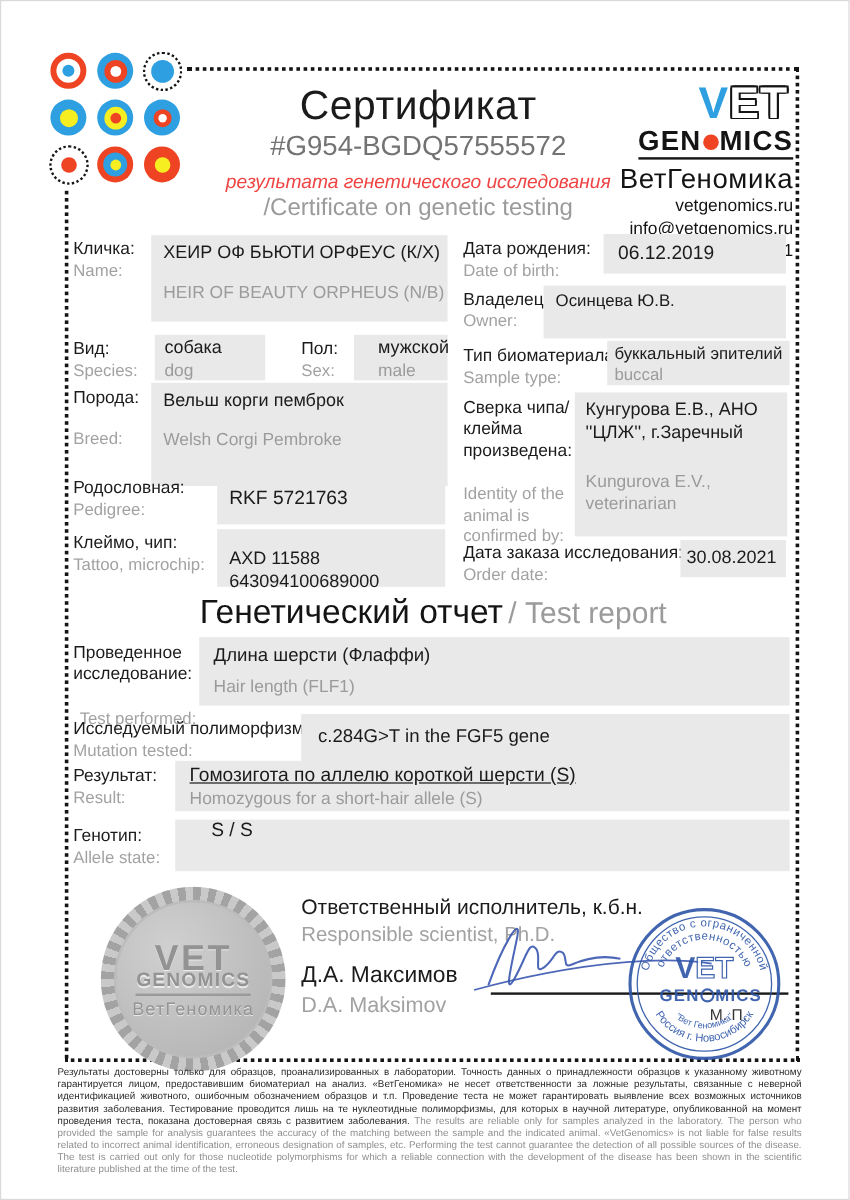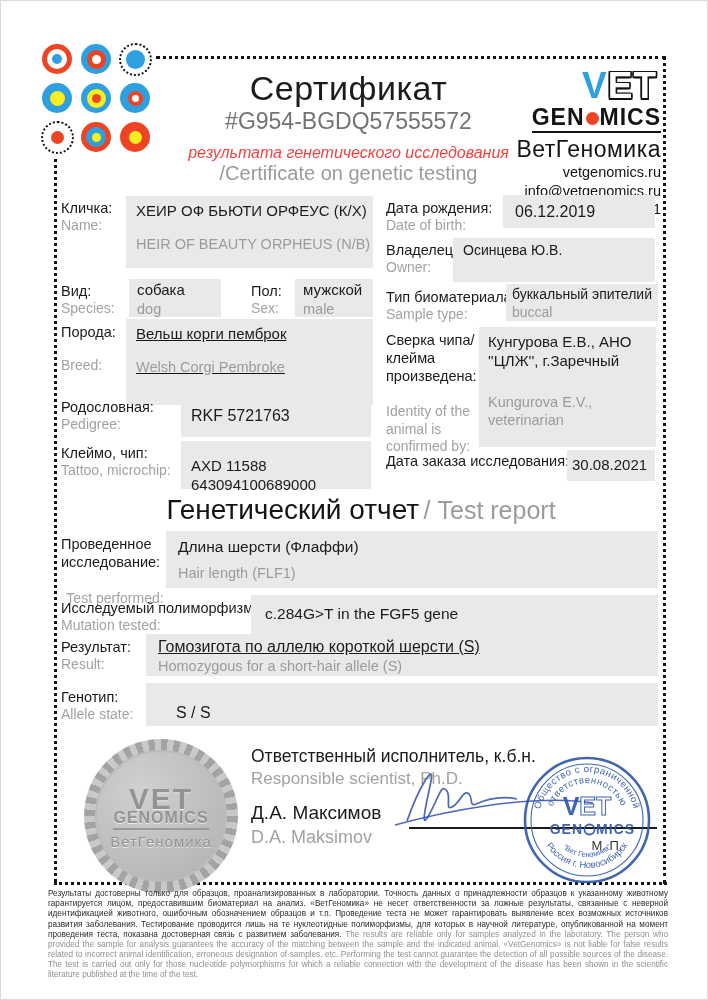"мужской" div.box { padding: 2px 8px -> 2px 20px }
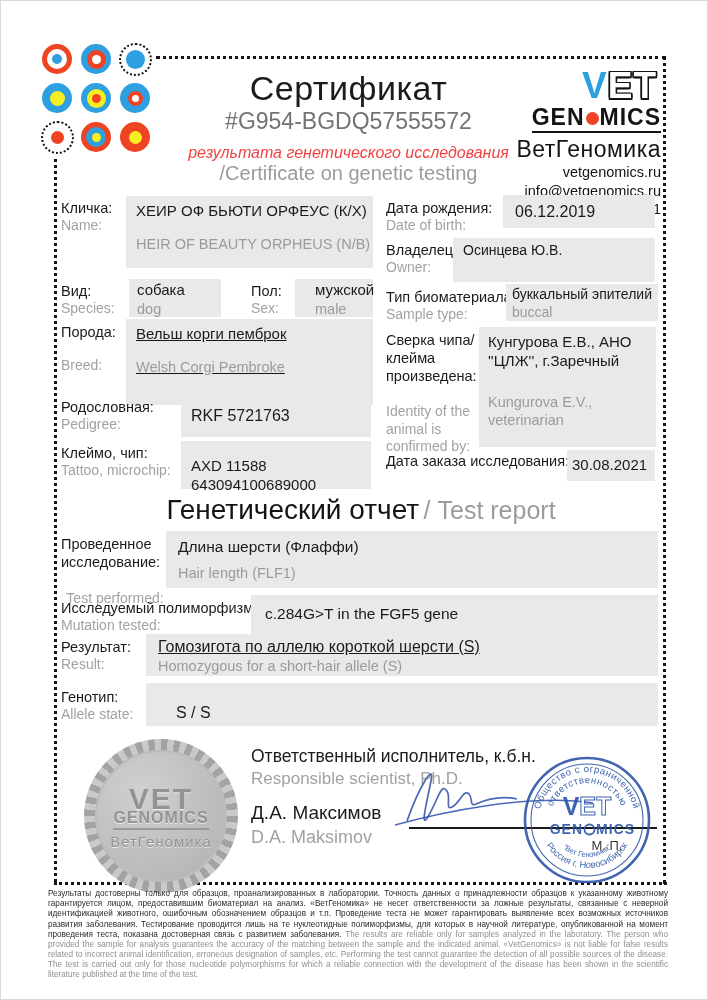"Вельш корги пемброк" div.box { text-decoration: underline -> none }
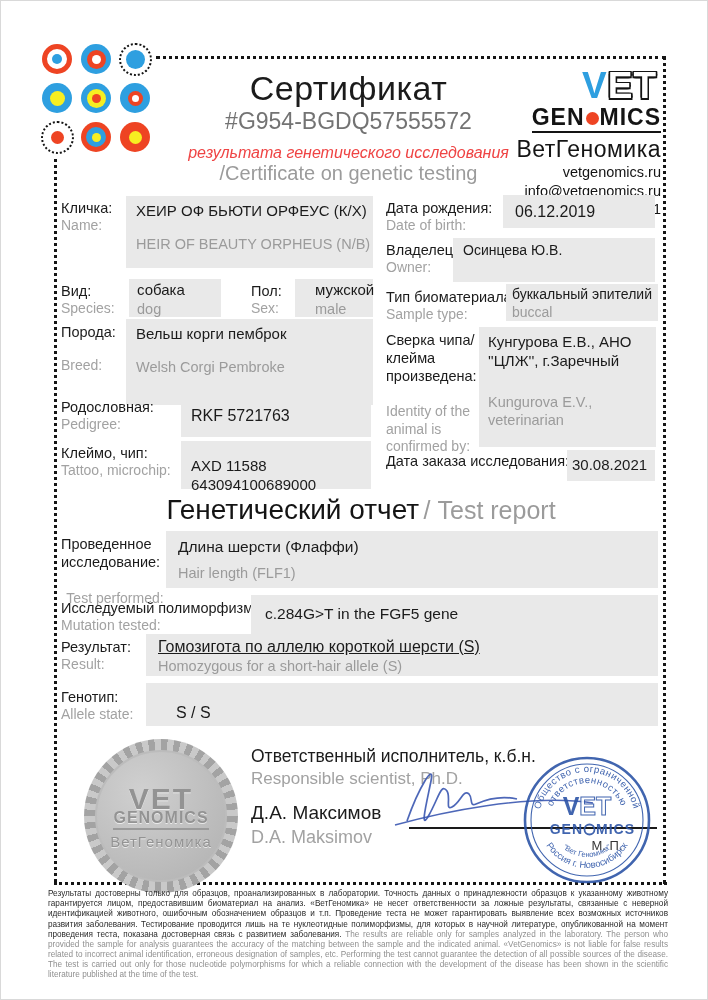"Order date:" div.len { html: none -> <div>Order date:</div> }
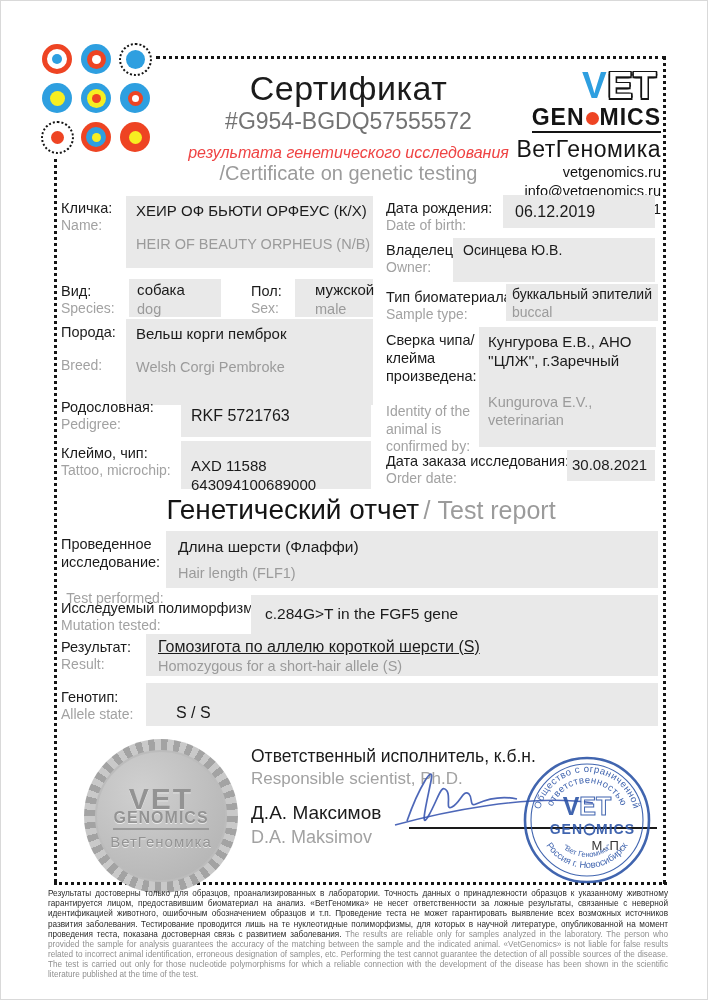"S / S" div.box { padding: 20px 30px -> 0 30px }
